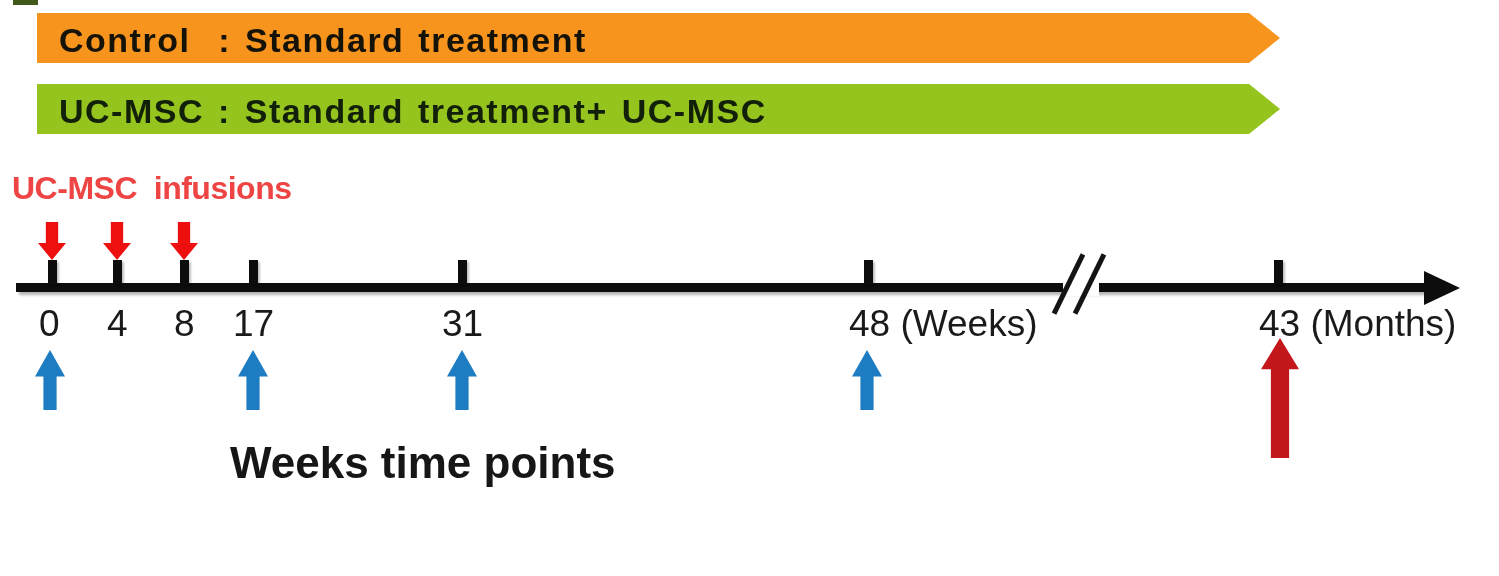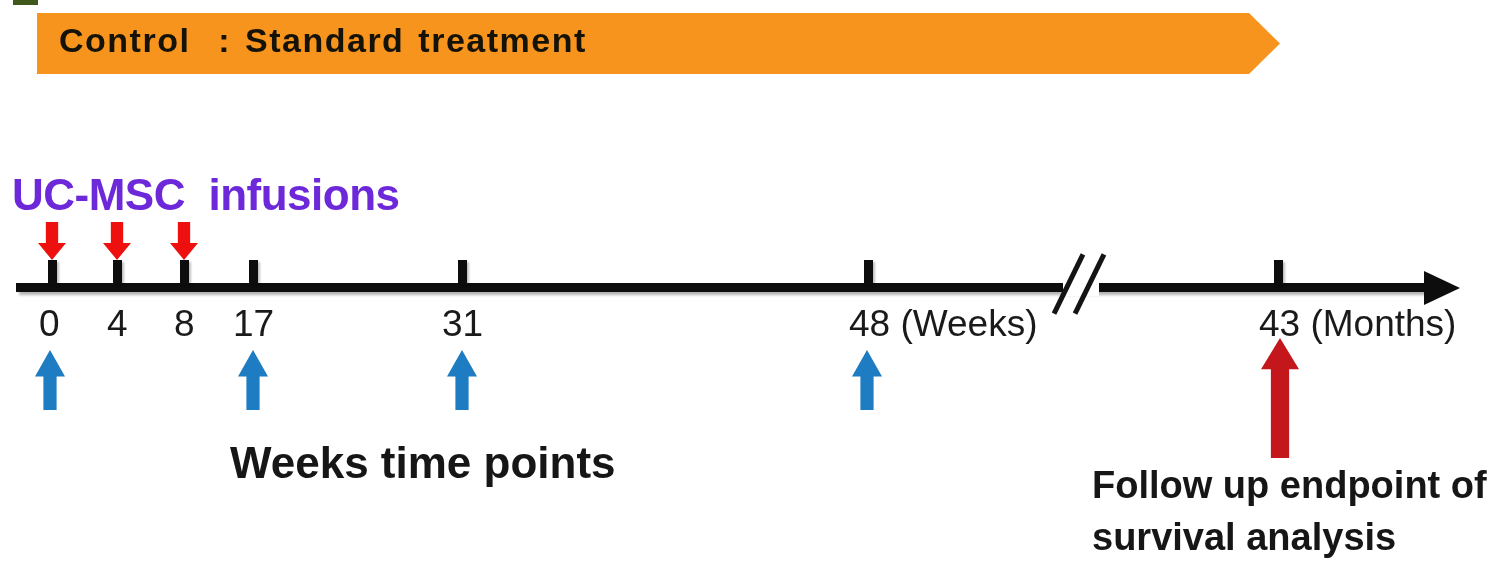"Control : Standard treatment" .banner { height: 61px -> 50px }
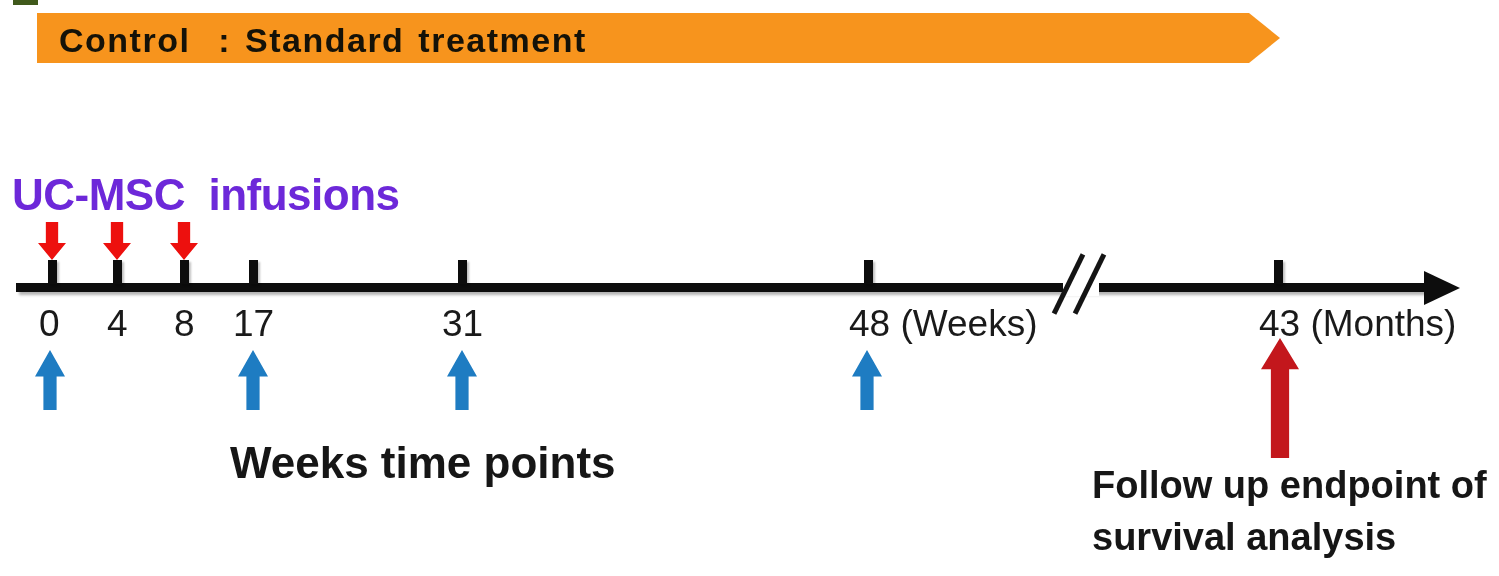"UC-MSC : Standard treatment+ UC-MSC" div.banner { html: none -> <div> <span>UC-MSC : Standard treatment+ UC-MSC</span> </div> }
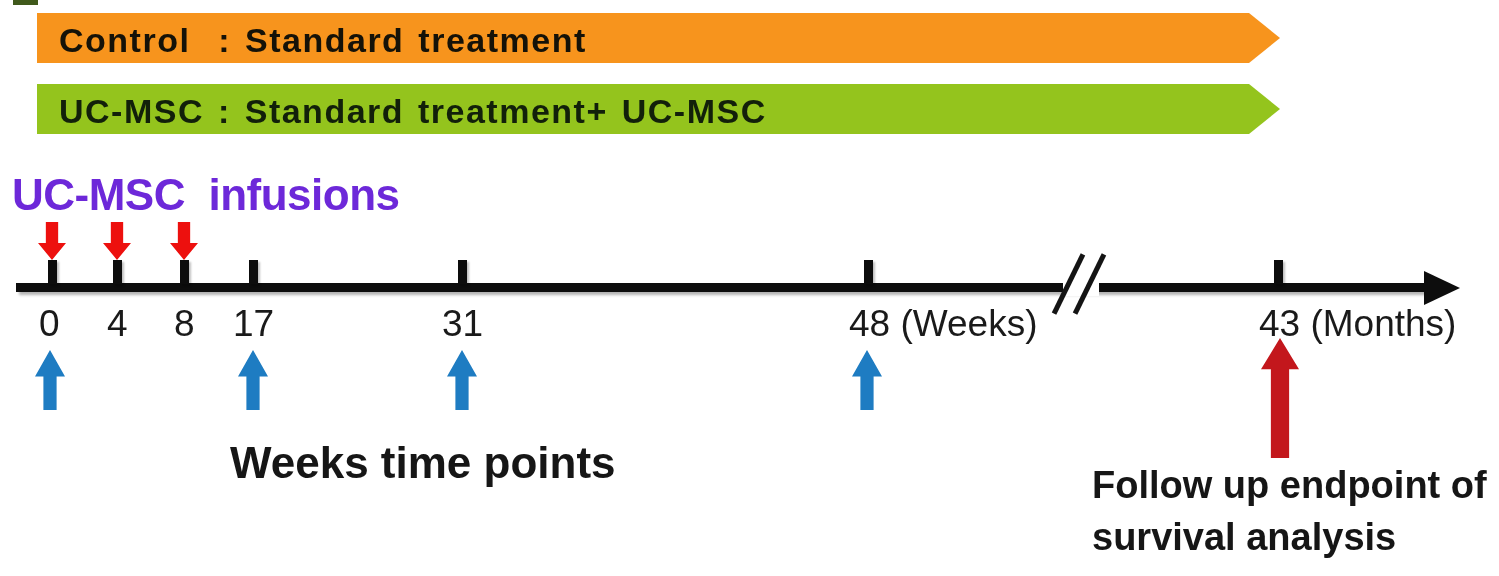"UC-MSC infusions" #infusions-title { color: #6d28d9 -> #ef4444; font-size: 44px -> 32px }
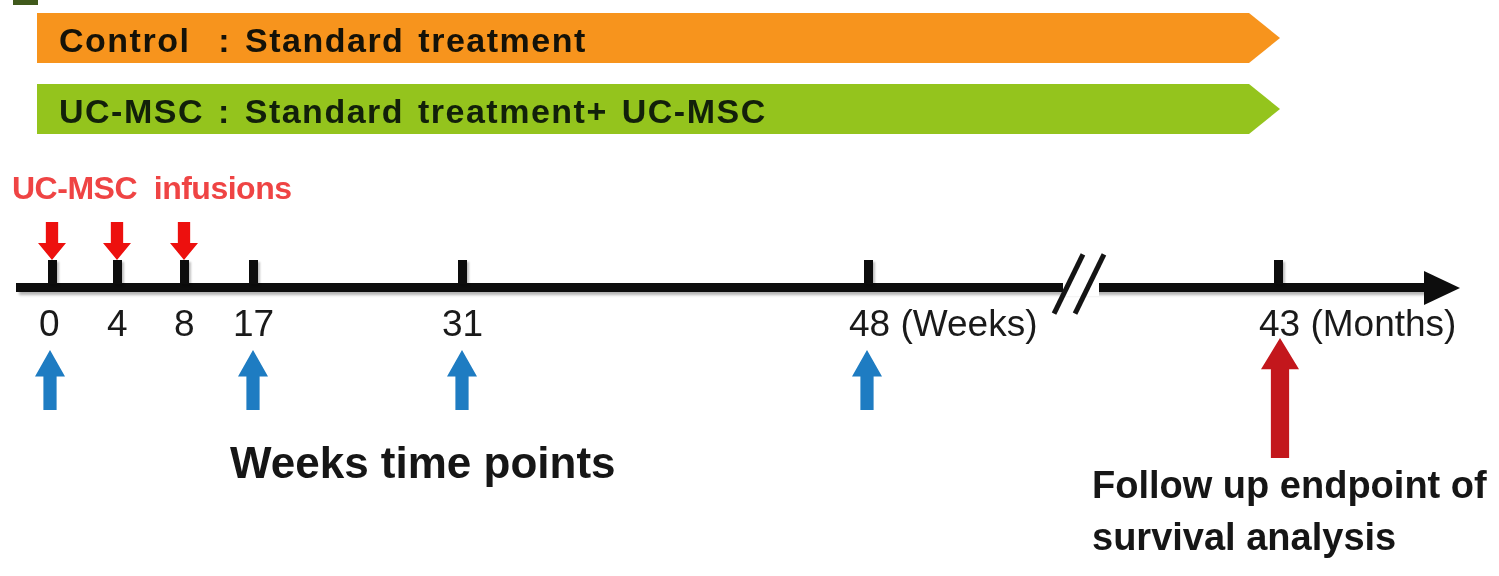"Follow up endpoint of" div { html: <div> <div>Follow up endpoint of</div> <div>survival analysis</div> </div> -> none }
